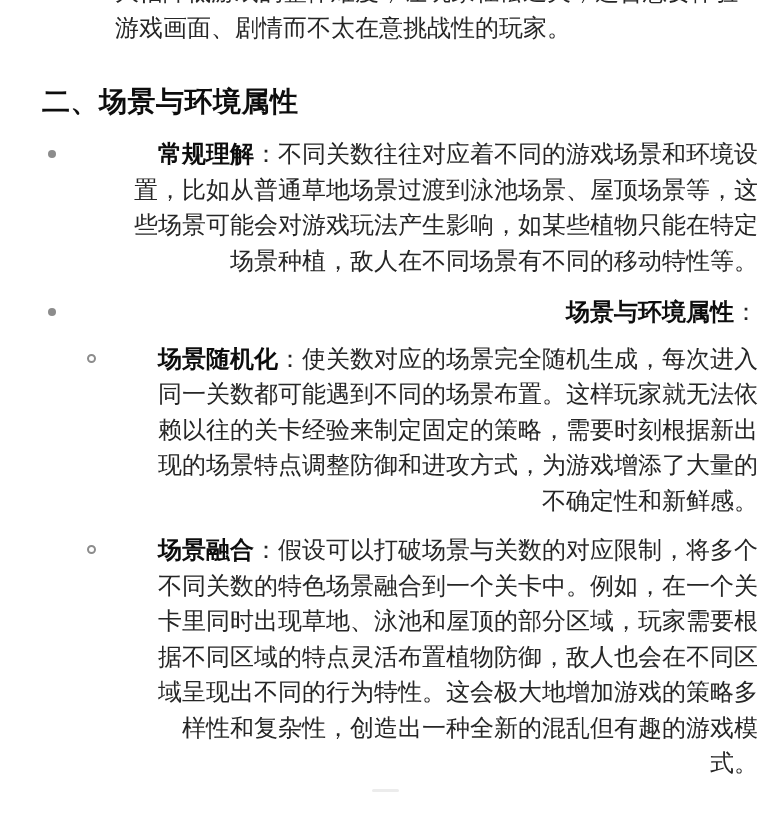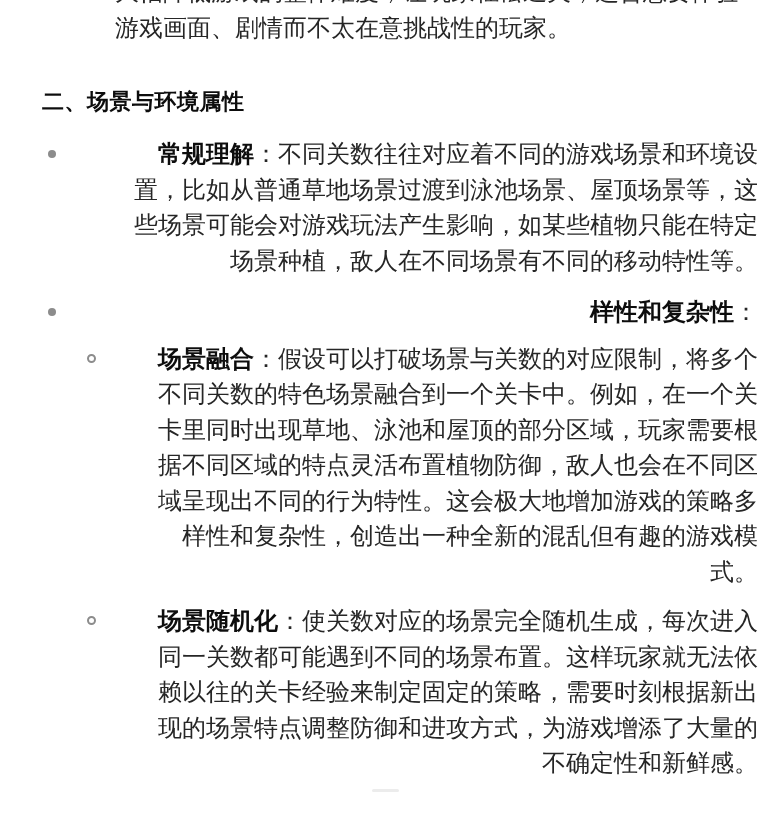"二、场景与环境属性" .section-heading { font-size: 22px -> 28px }
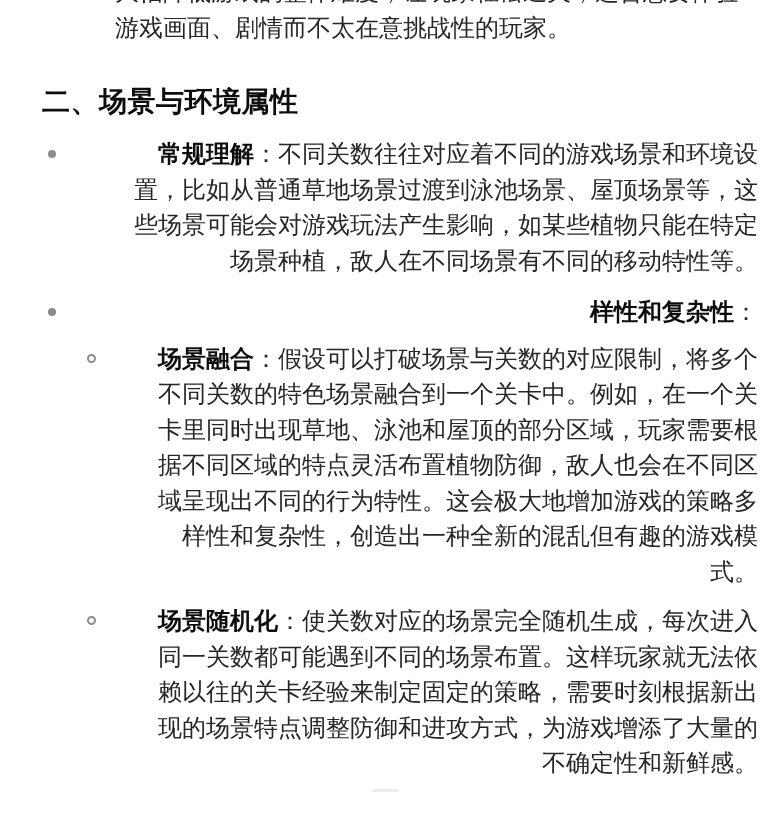"样性和复杂性" span.lbl { text: 样性和复杂 -> 场景与环境属 }
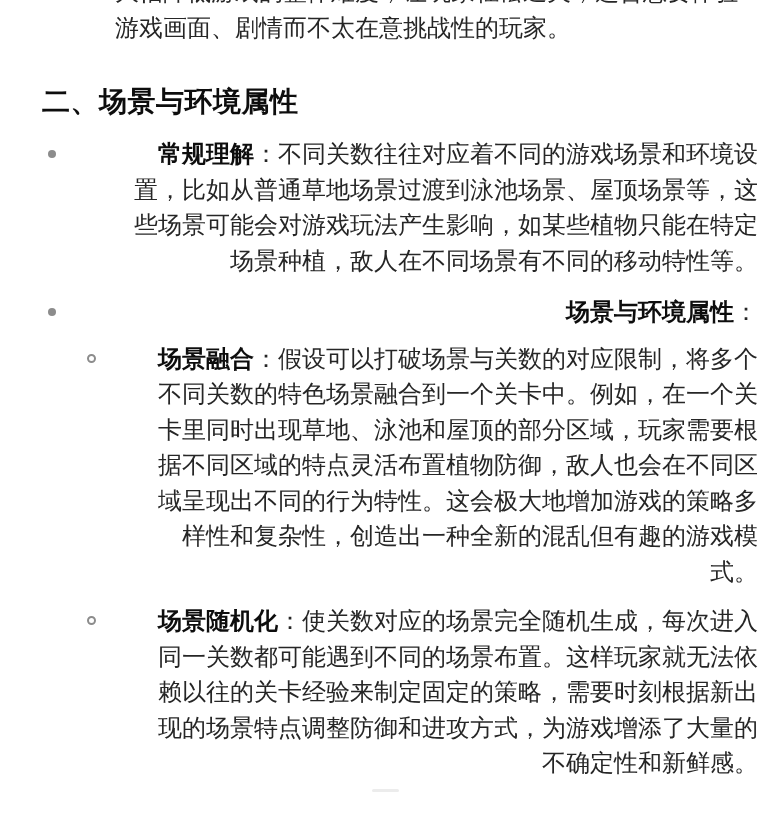"场景融合：假设可以打破场景与关数的对应限制，将多个" li { order: before "场景随机化：使关数对应的场景完全随机生成，每次进入" -> after "场景随机化：使关数对应的场景完全随机生成，每次进入" }
